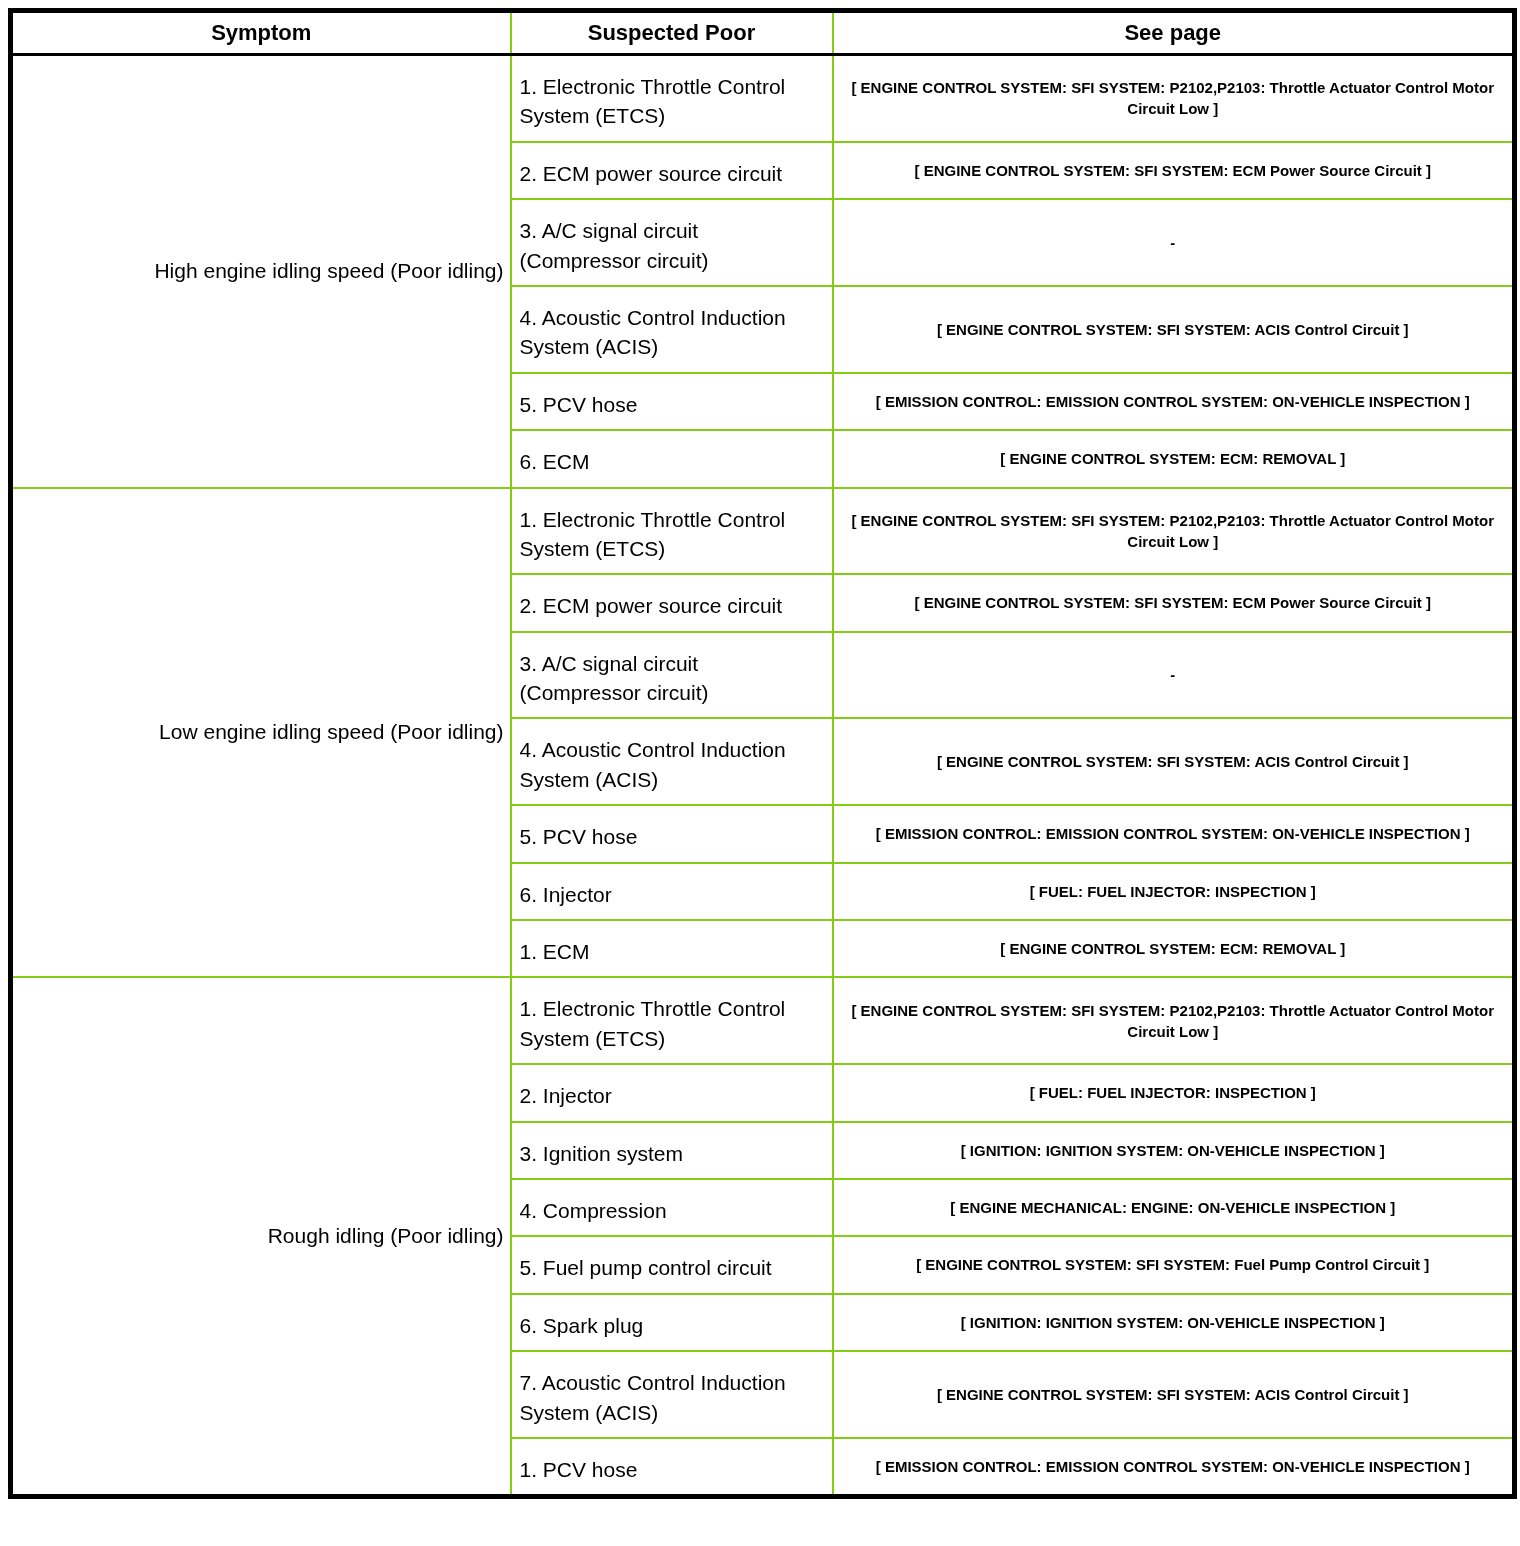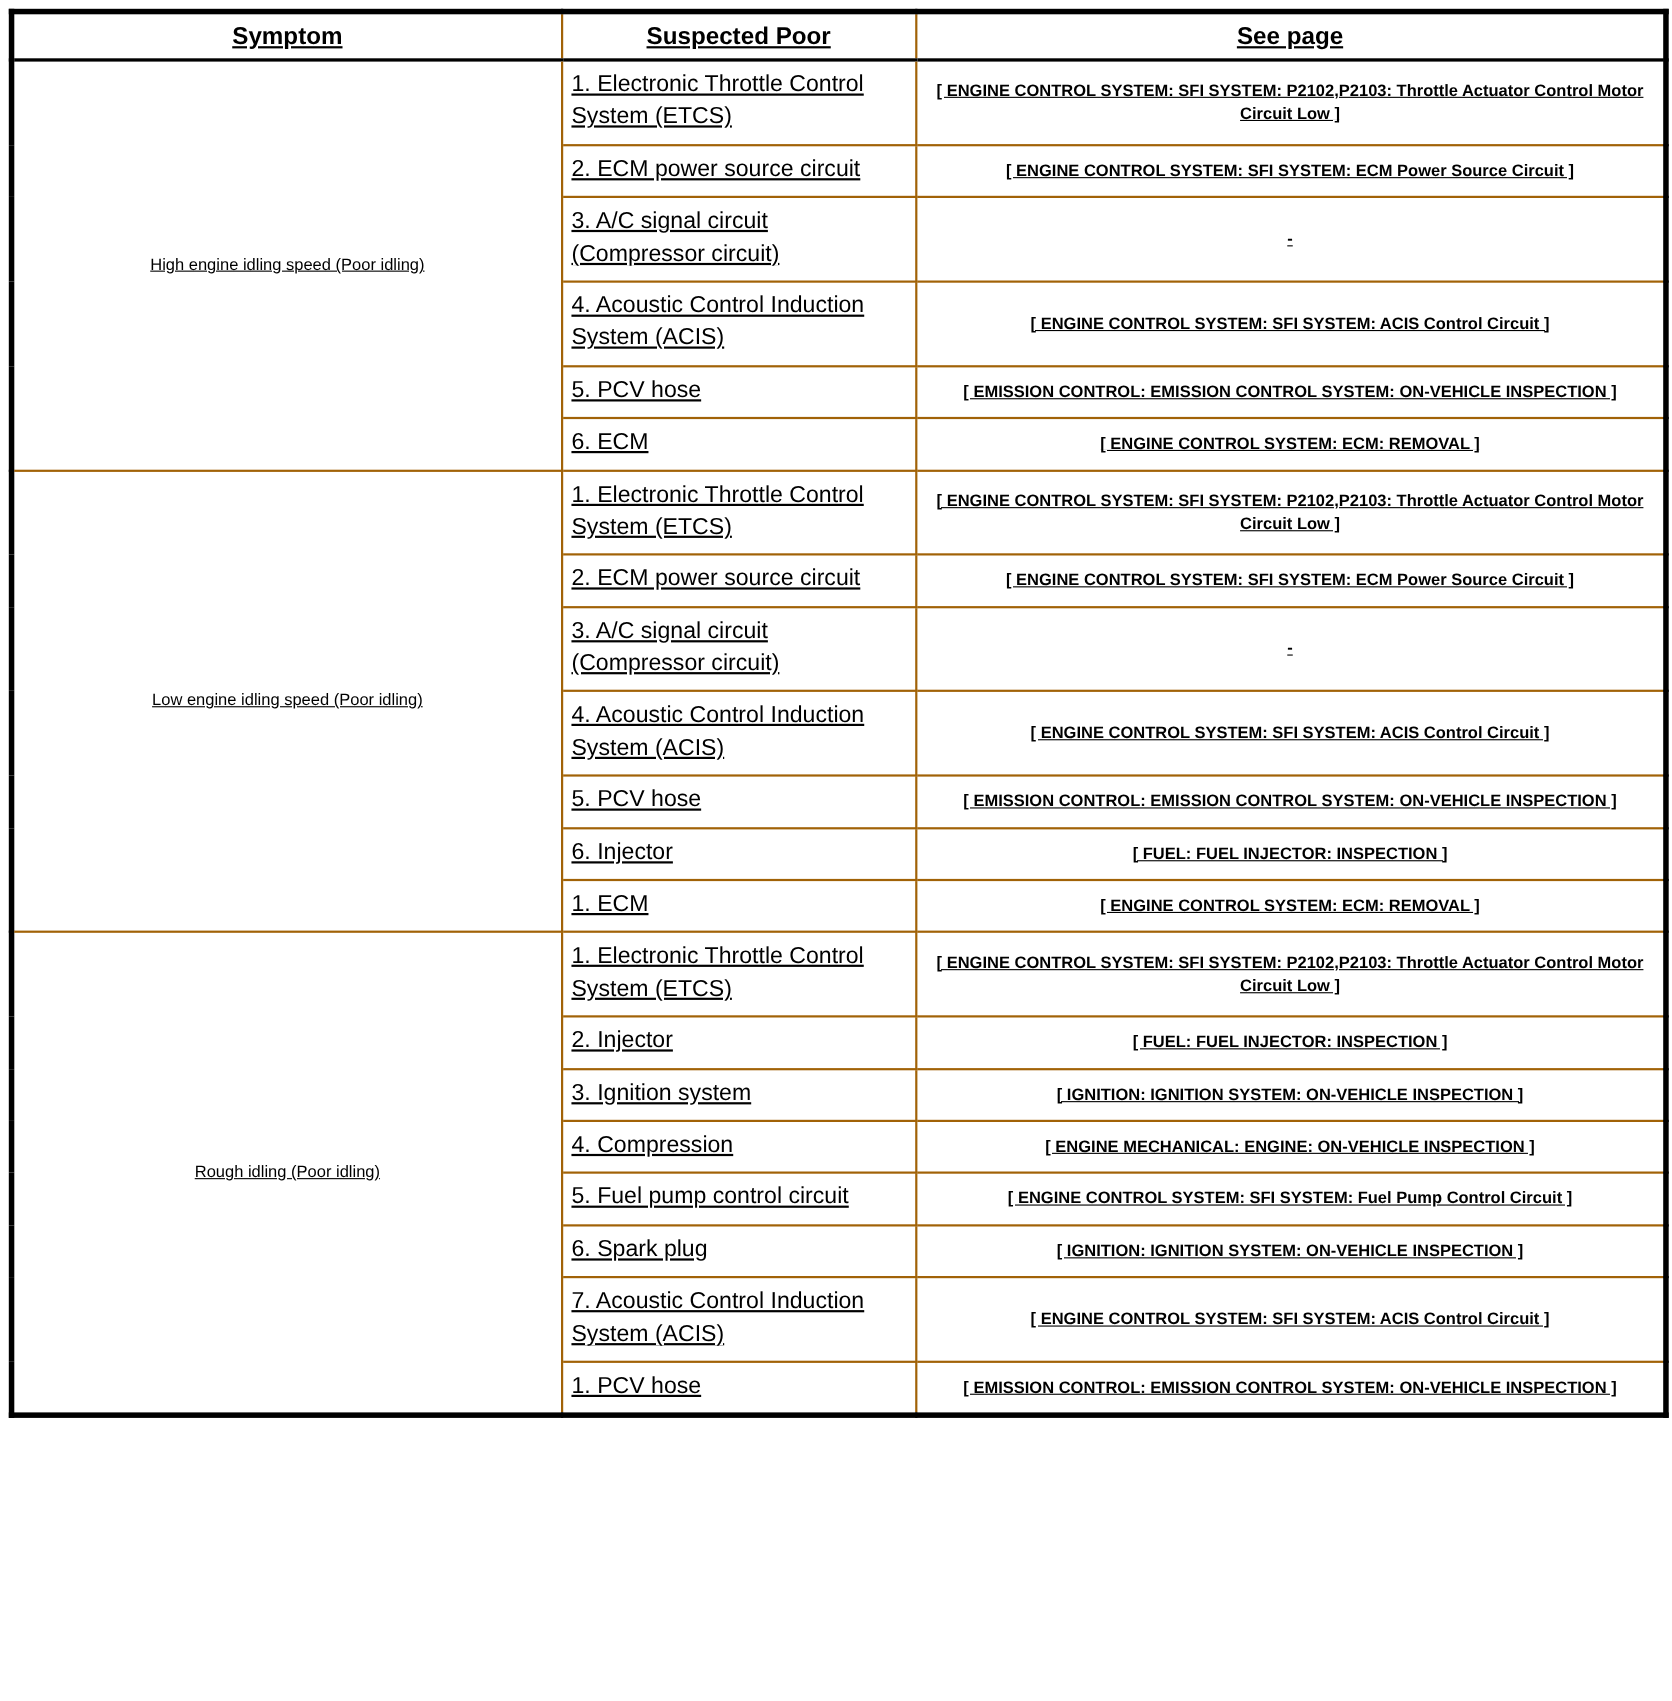"Symptom" th, td { border: 2px solid #a16207 -> 2px solid #84cc16; text-decoration: underline -> none }
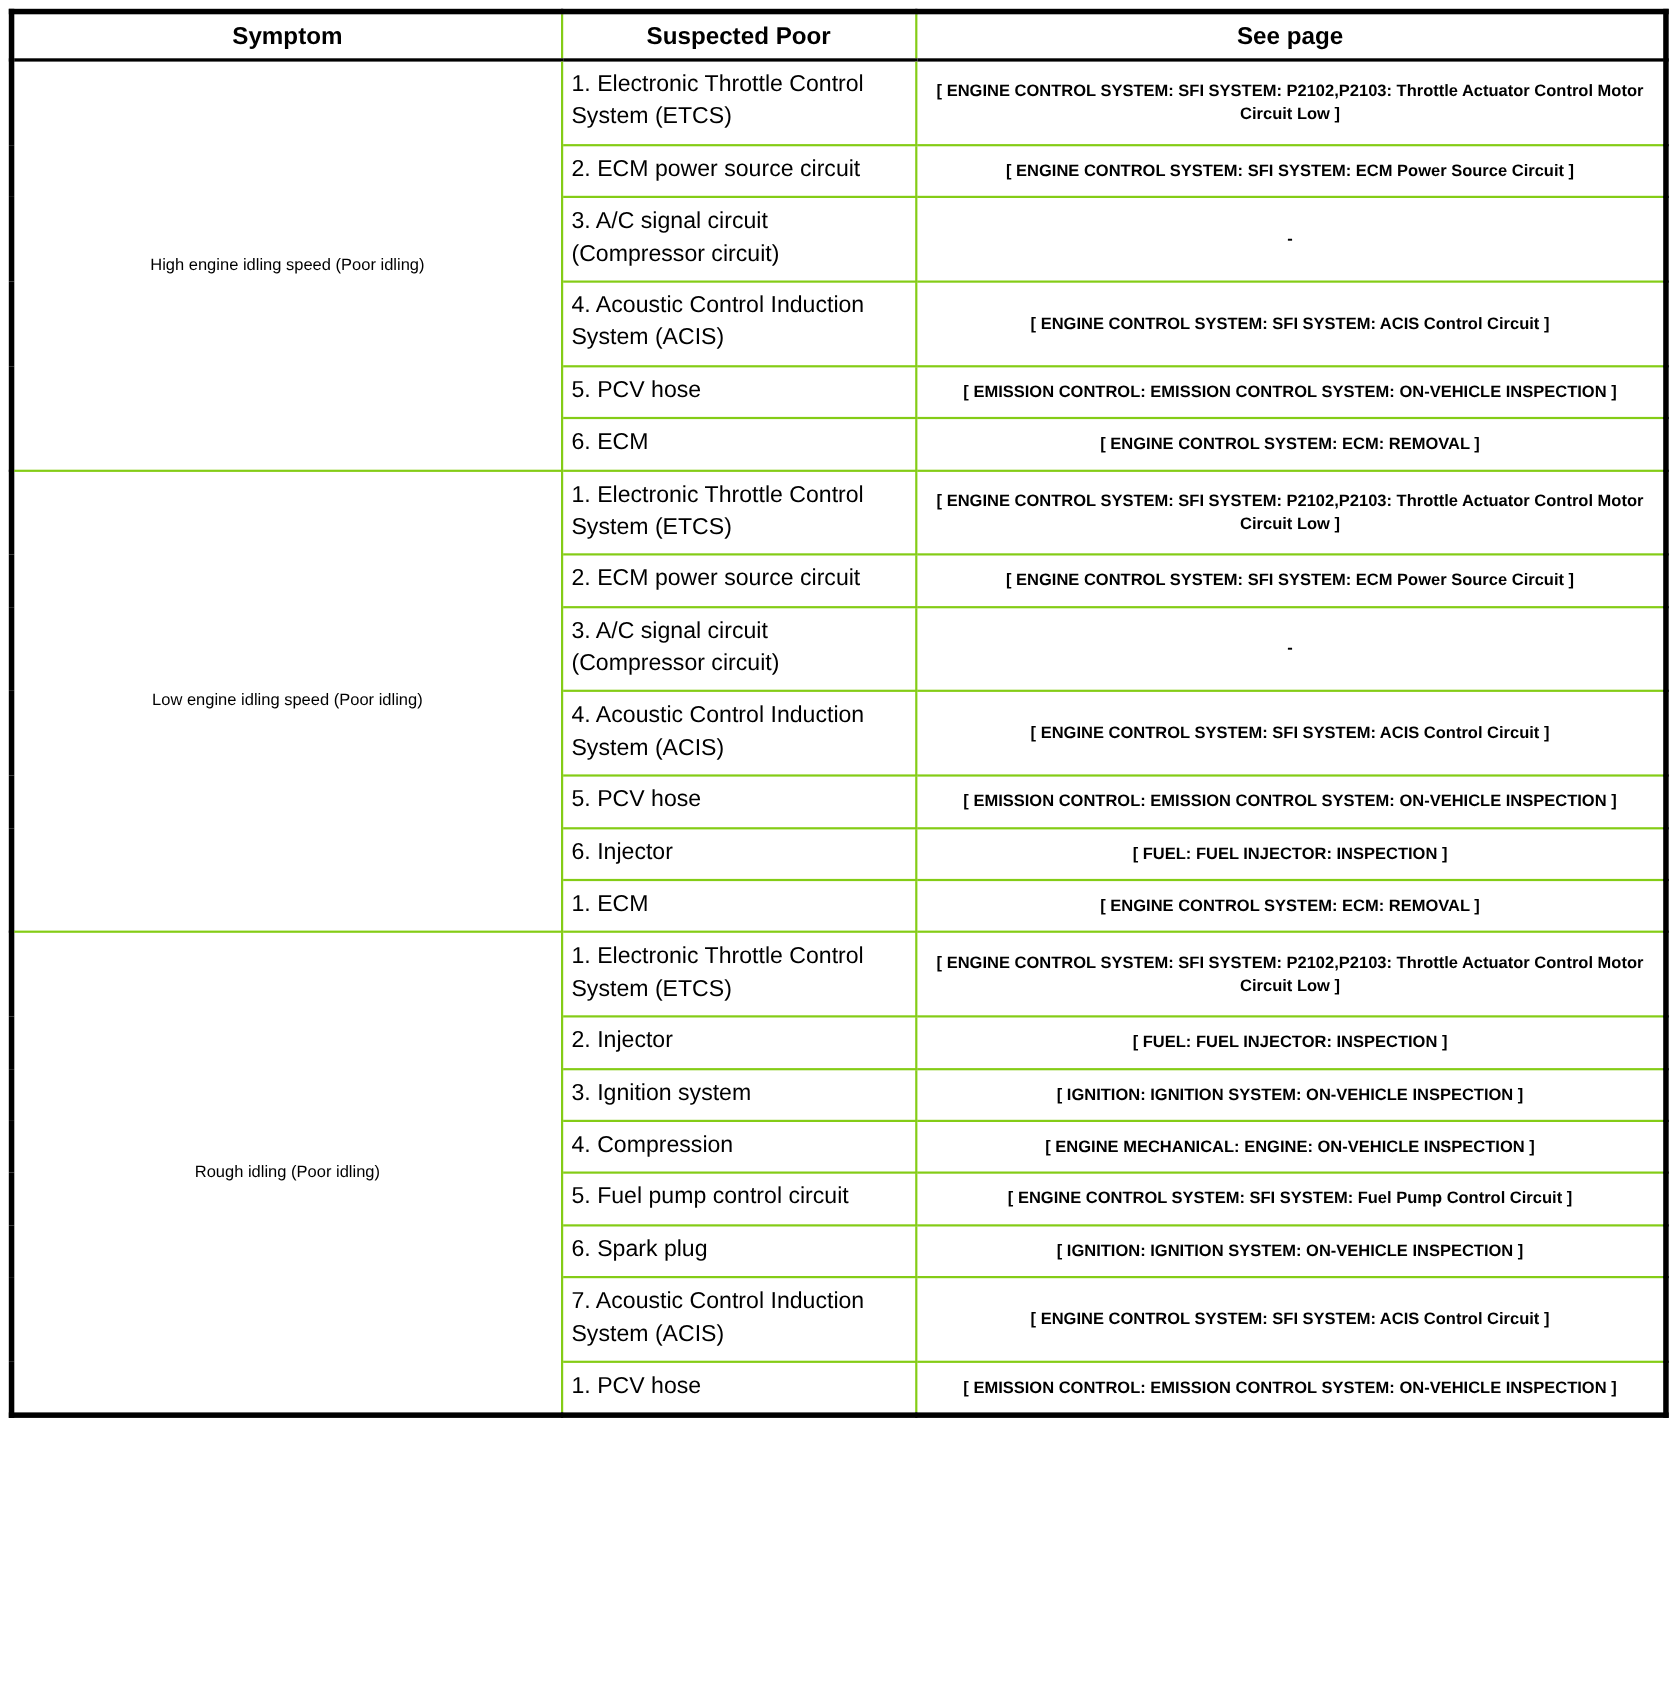"1. Electronic Throttle Control System" td.area-cell { padding: 6px 14px 10px 8px -> 16px 14px 10px 8px }
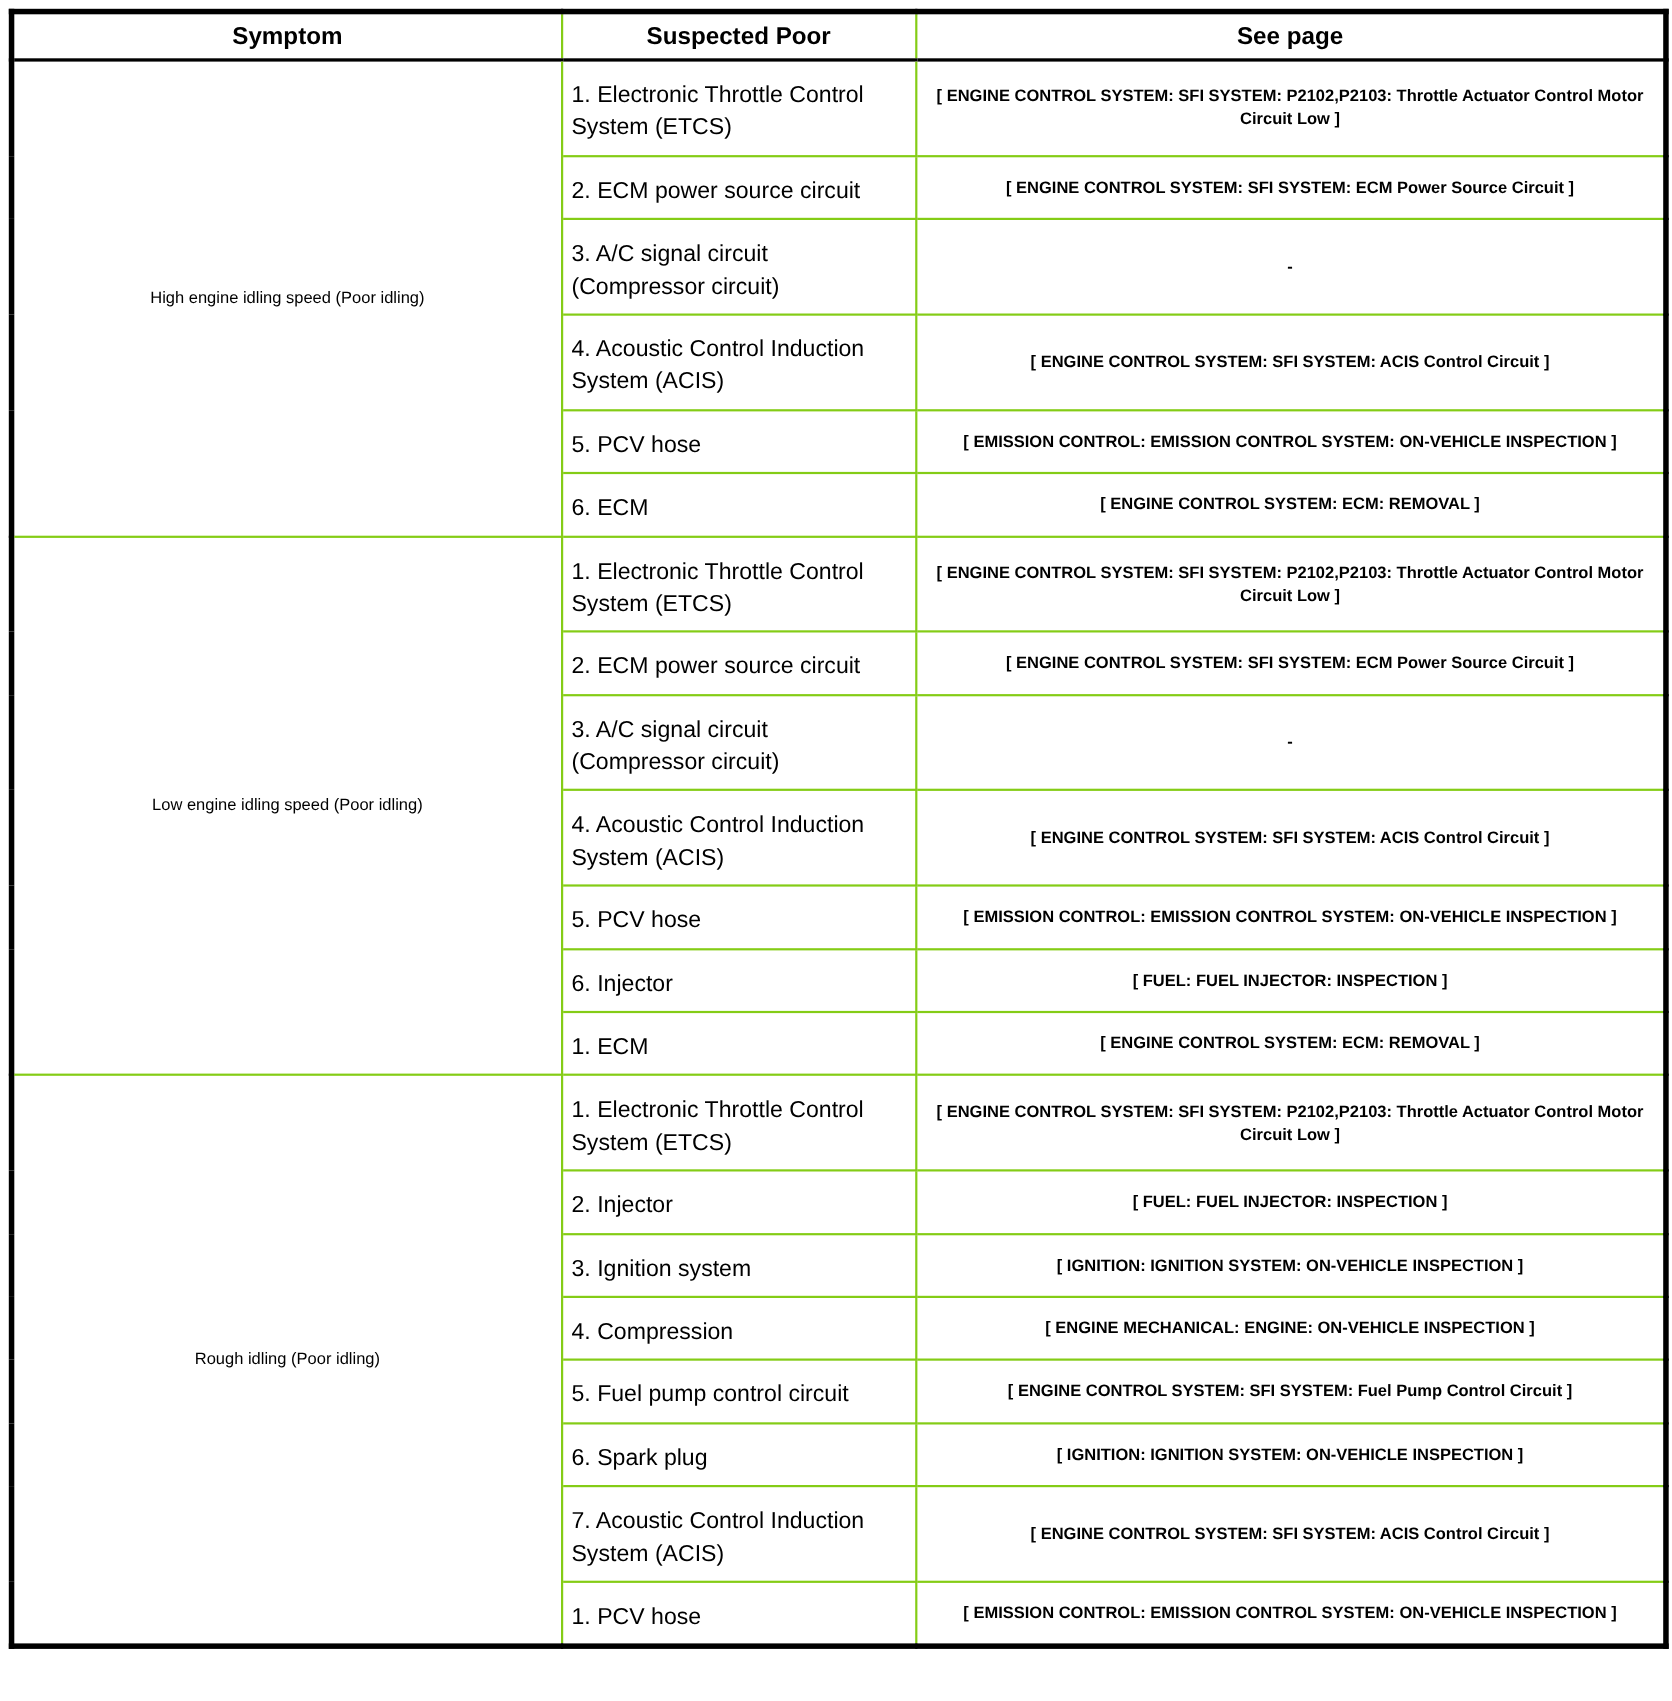"High engine idling speed (Poor" td.symptom-cell { font-size: 15px -> 21px; text-align: center -> right }
